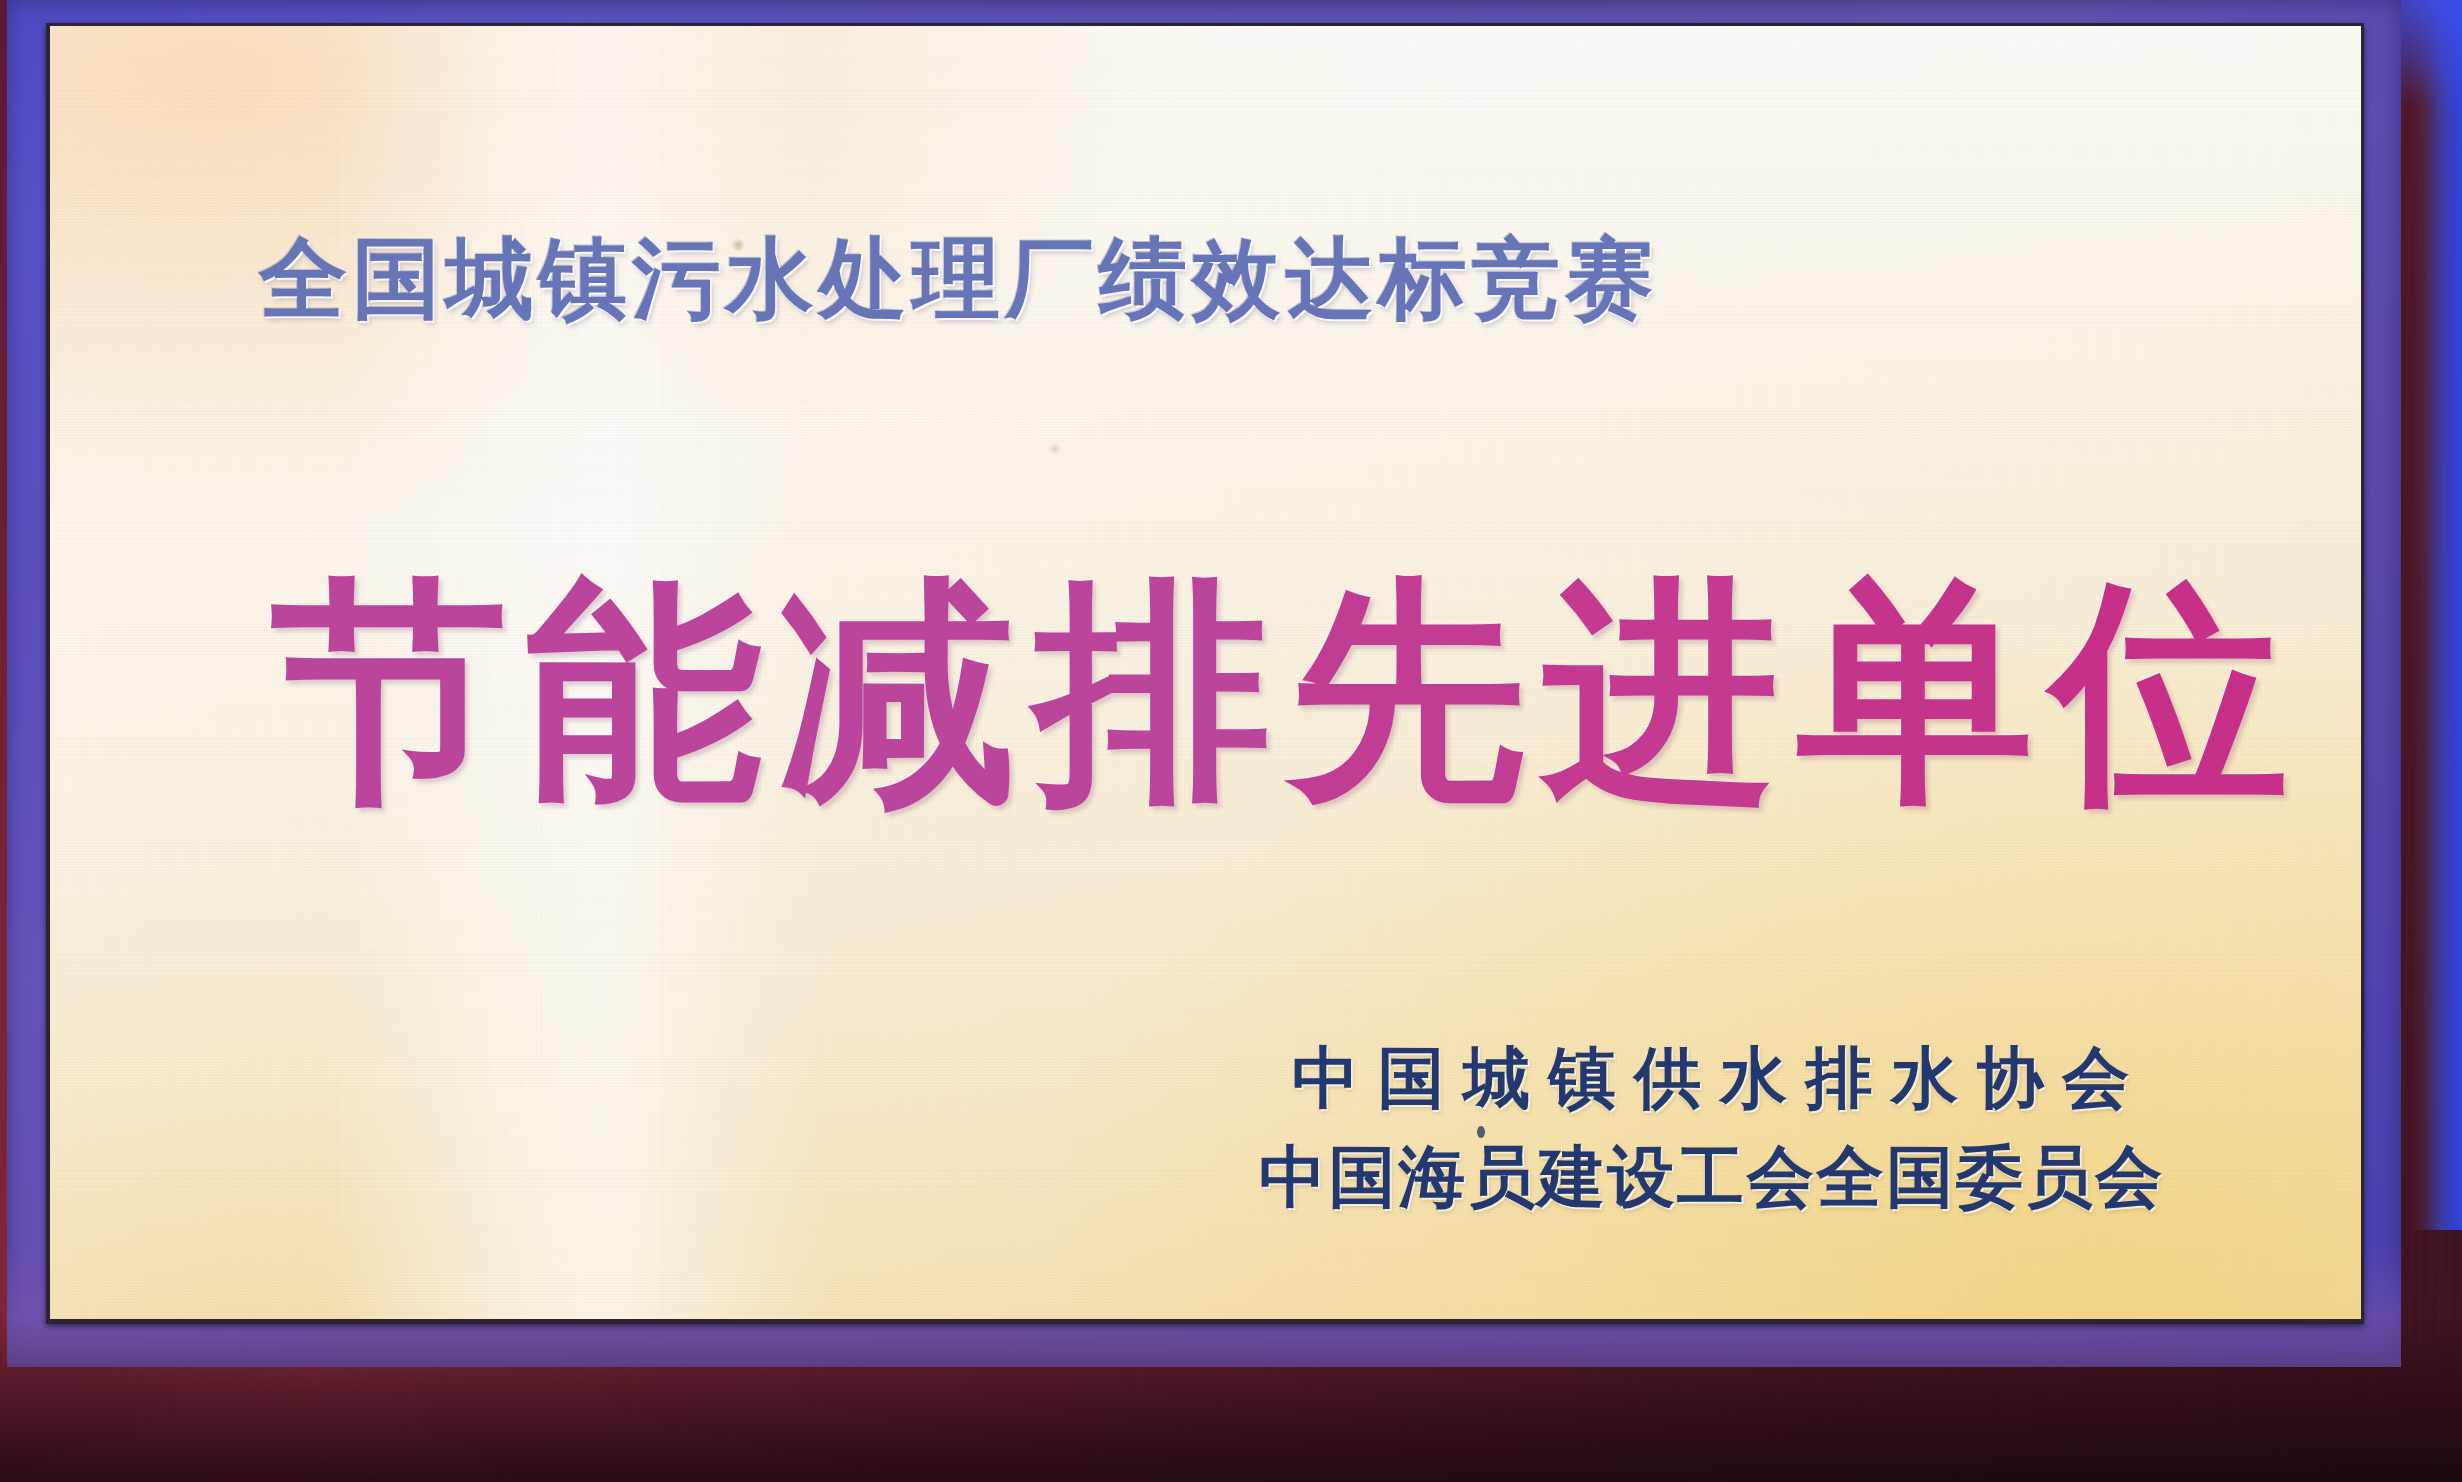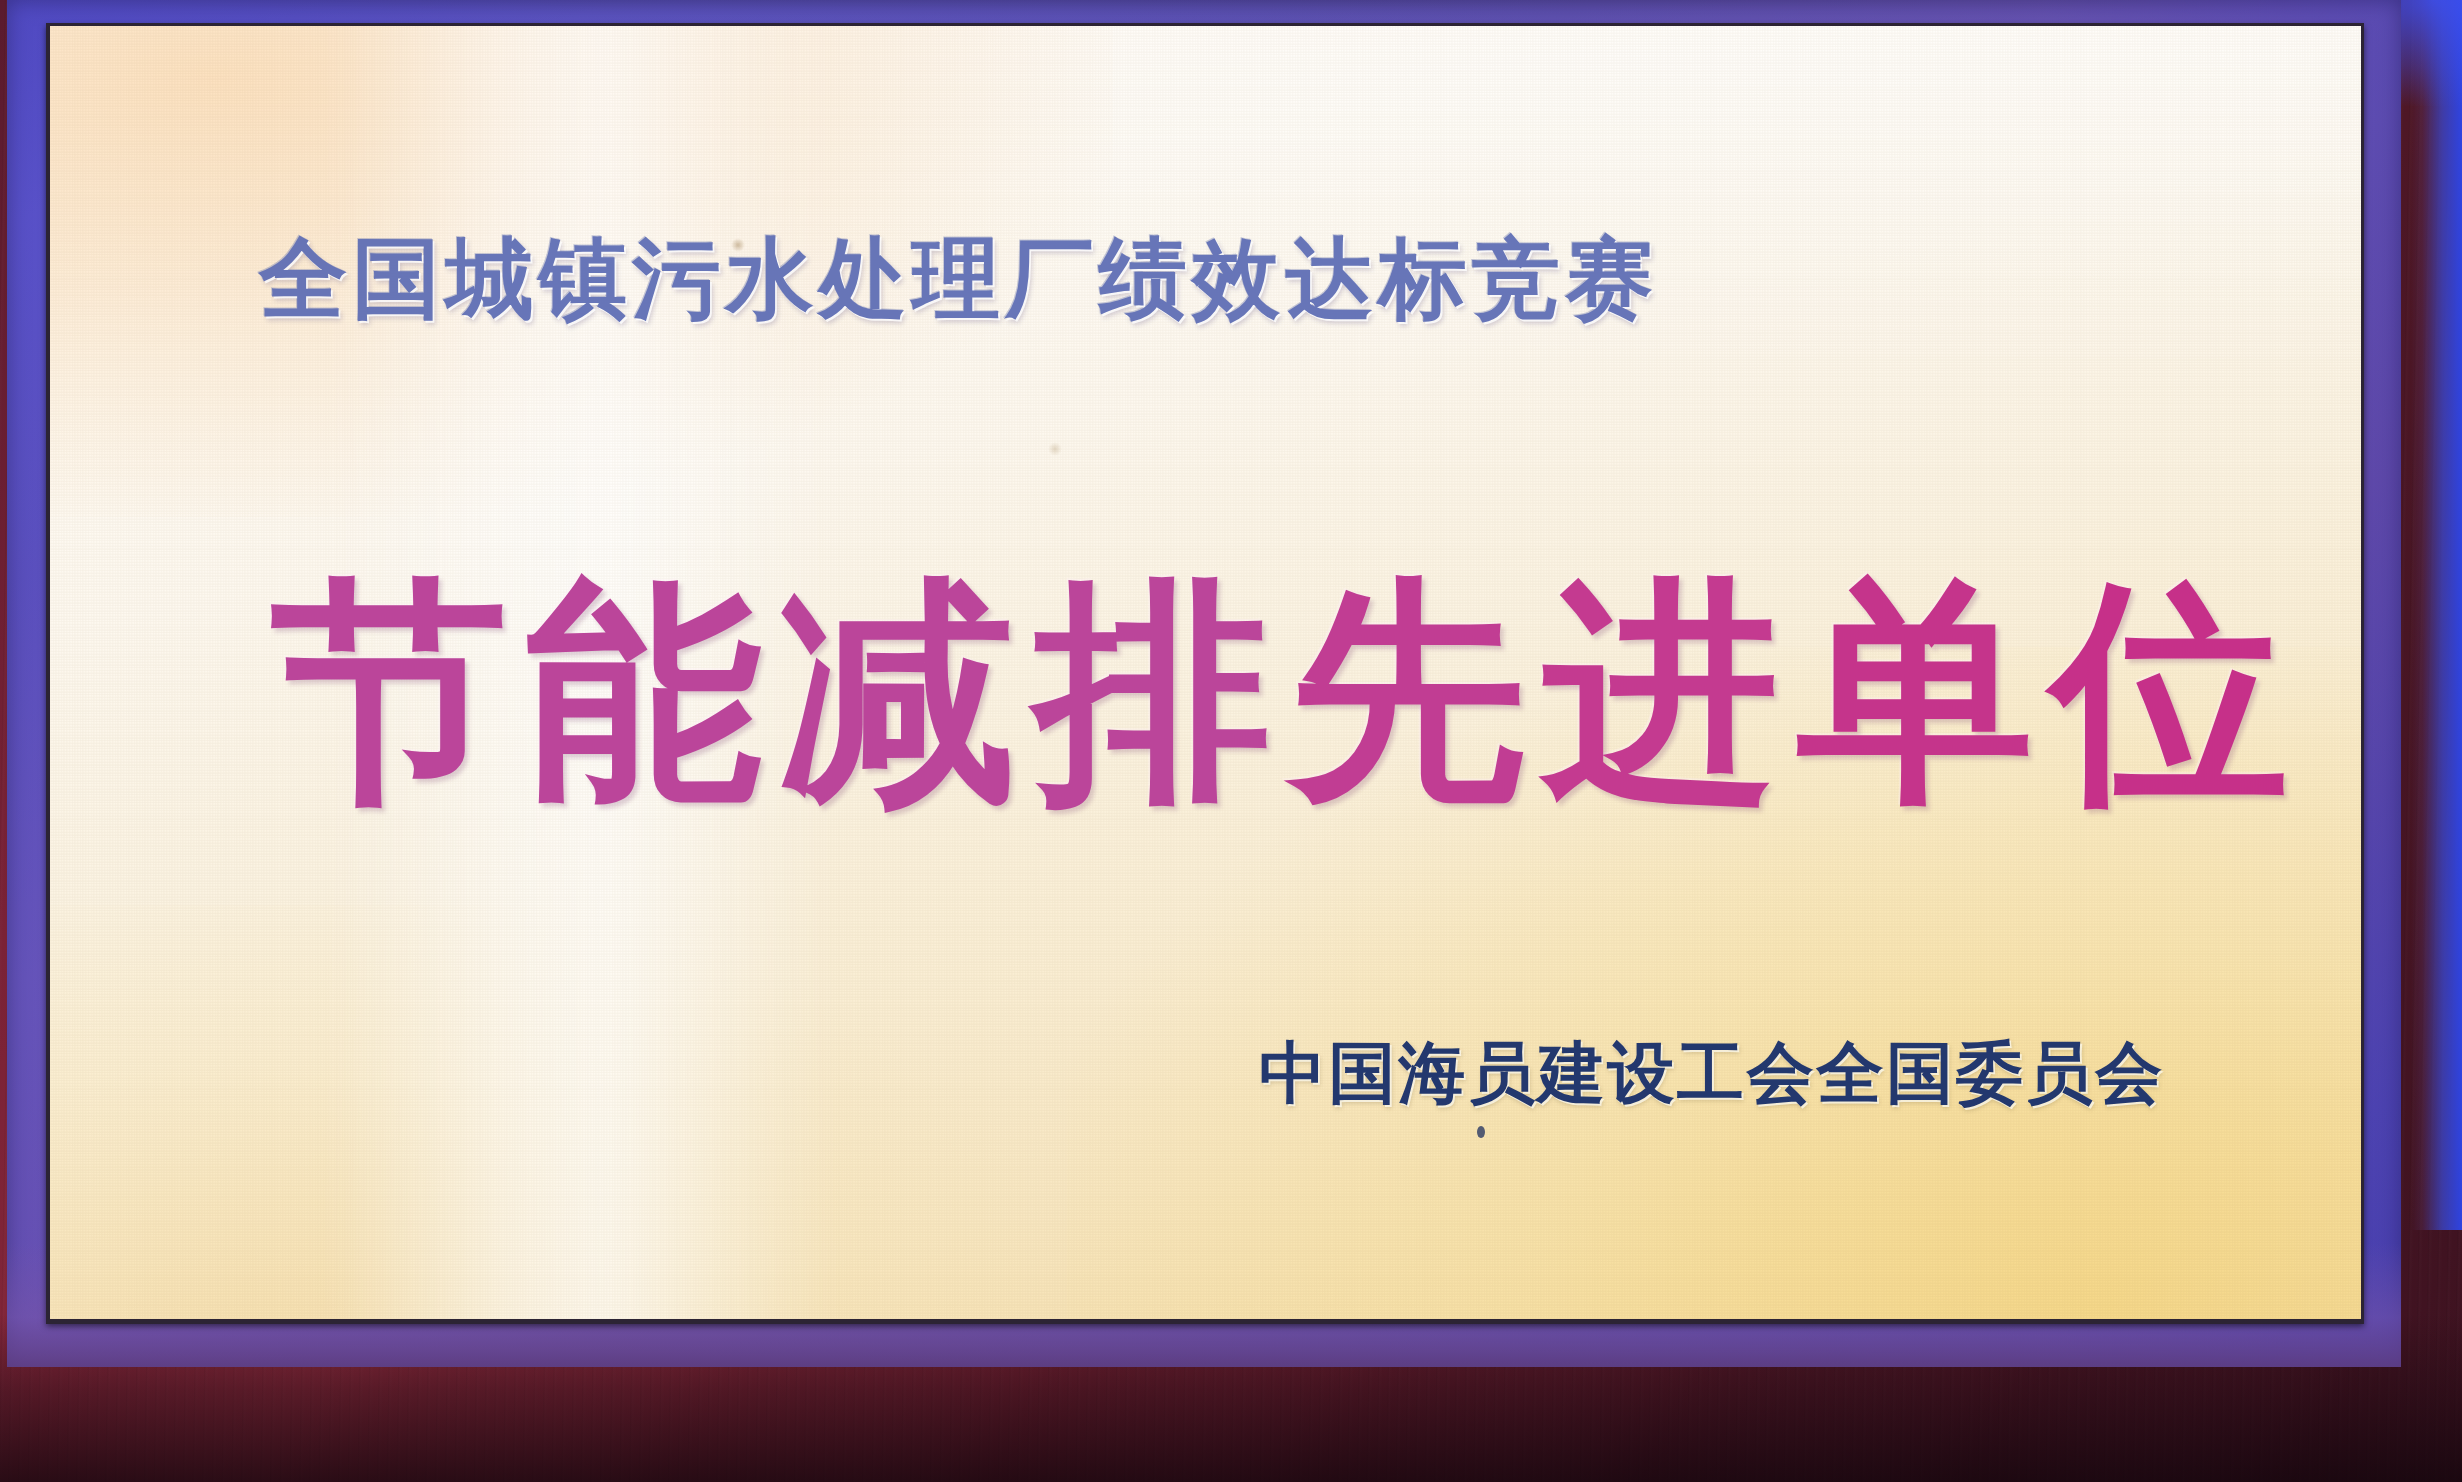"中国城镇供水排水协会" div.sig-line { html: none -> <div>中国城镇供水排水协会</div> }
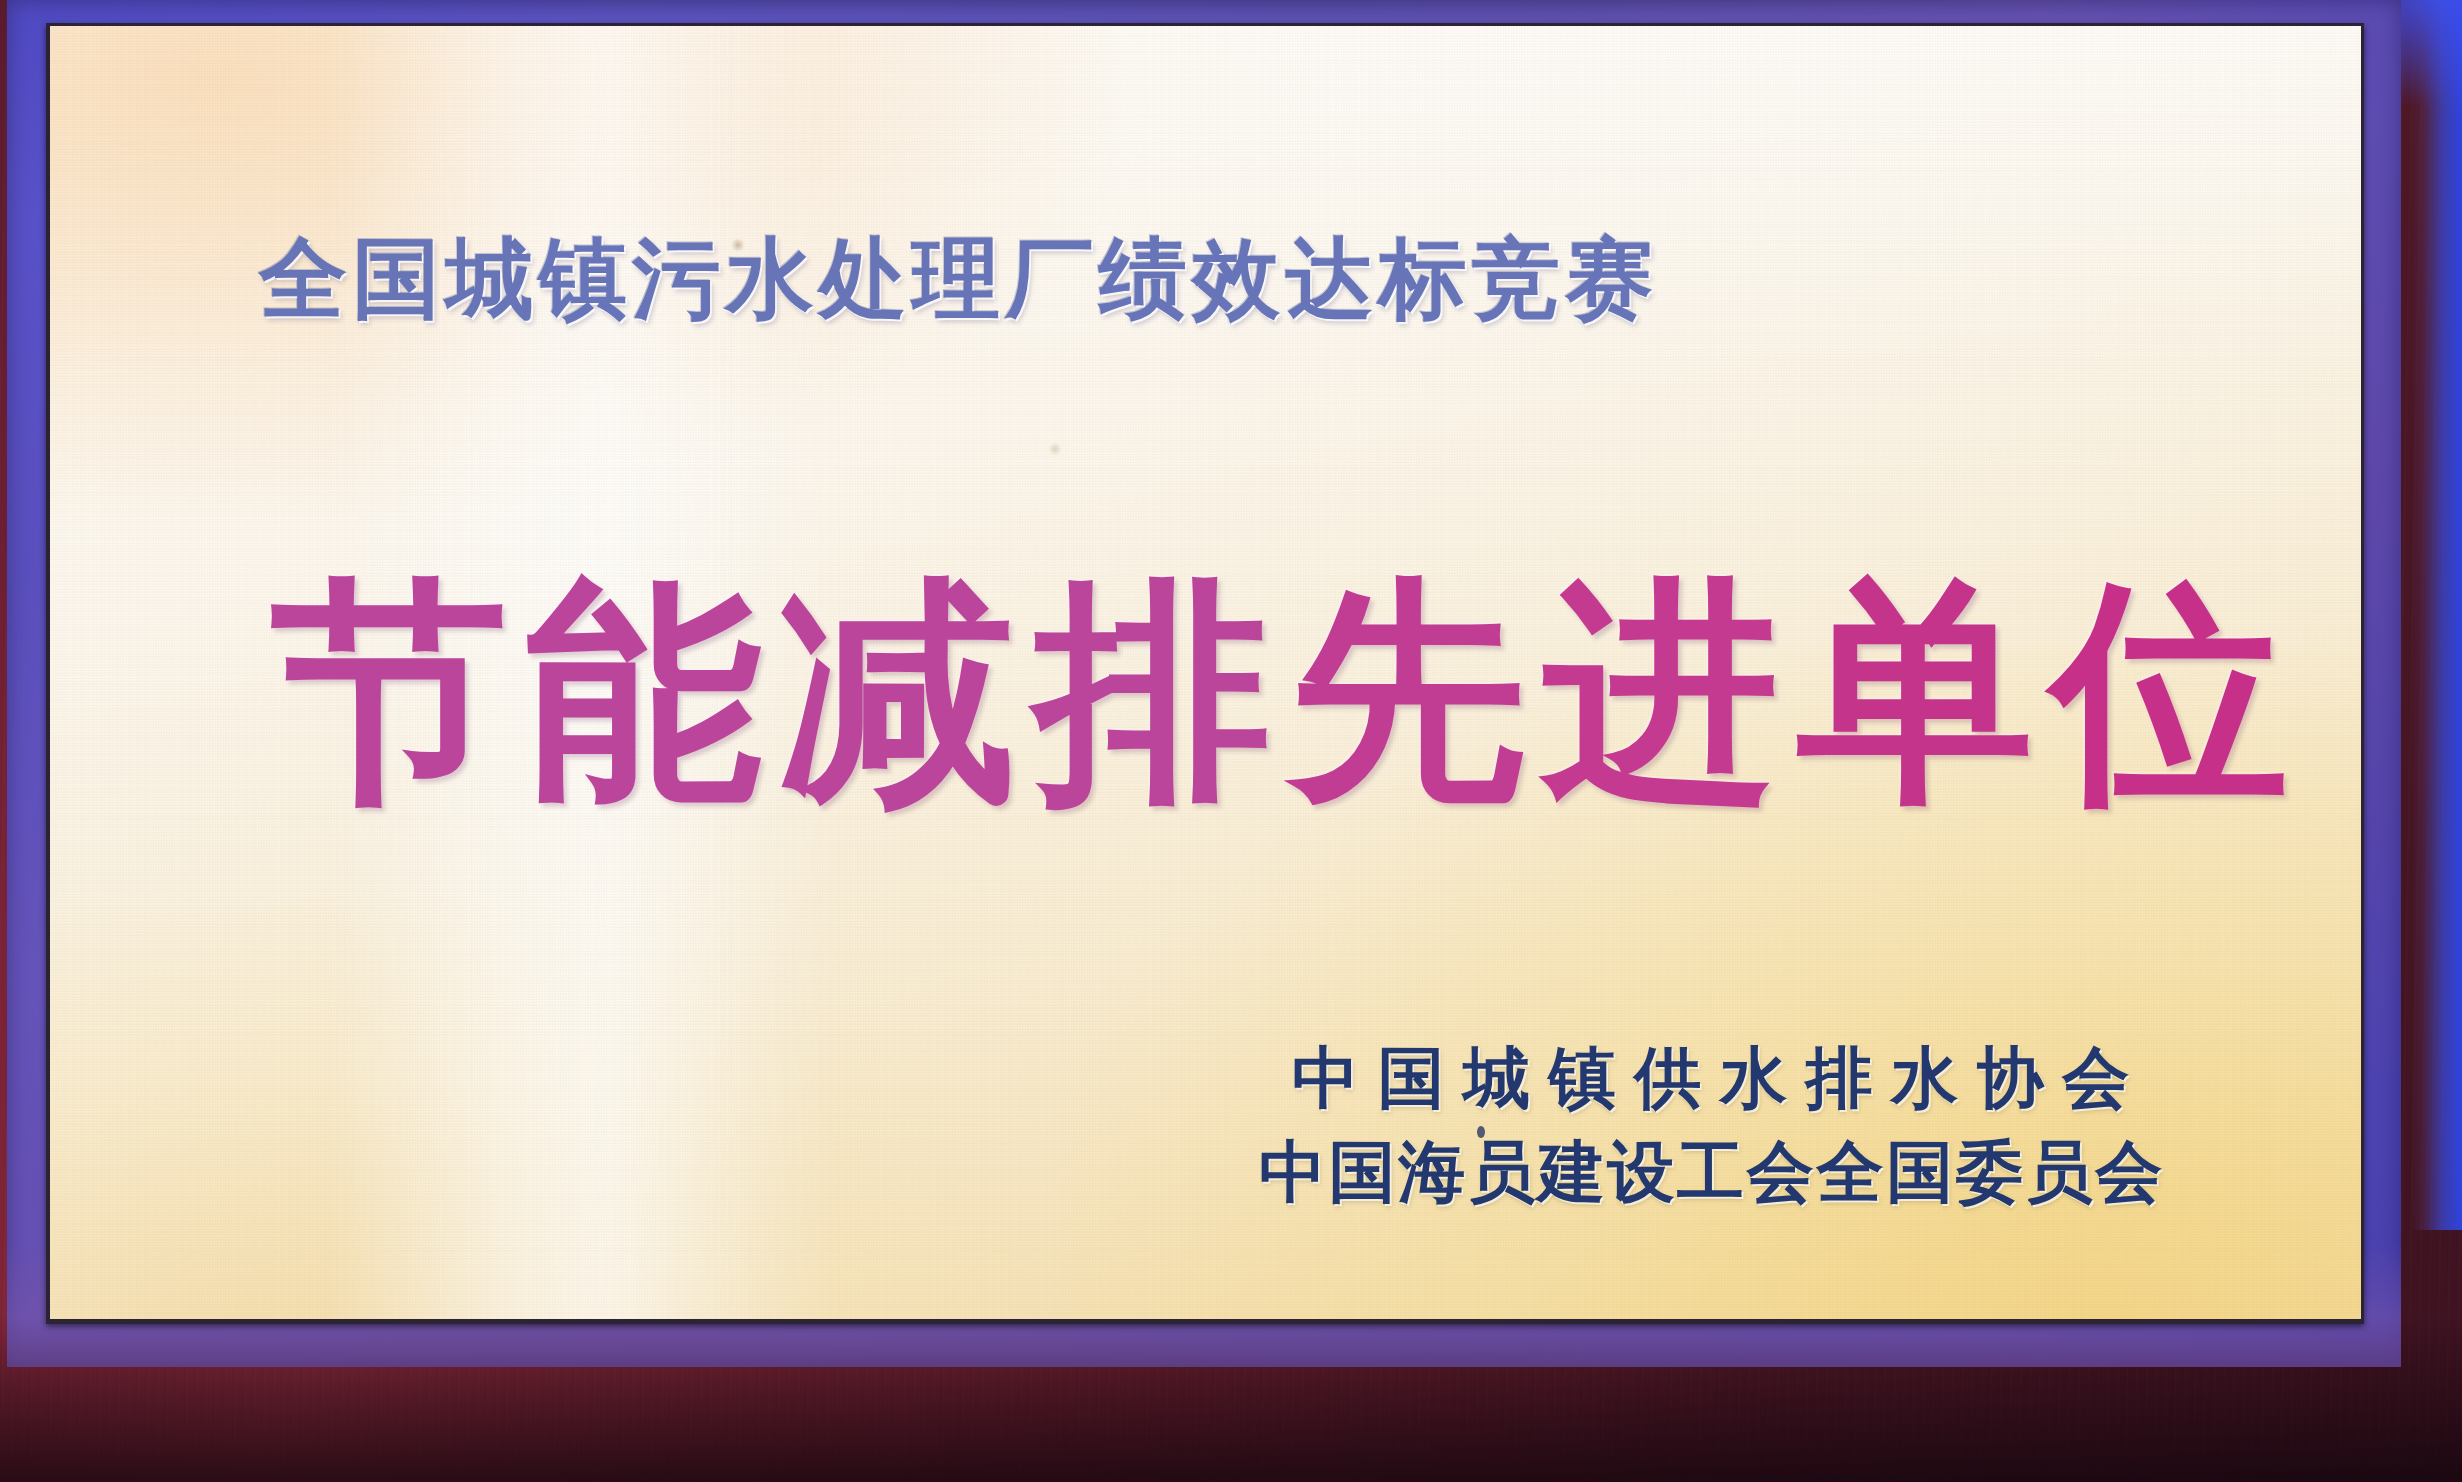"中国海员建设工会全国委员会" .sig-org2 { font-family: Liberation Mono, monospace -> none }
